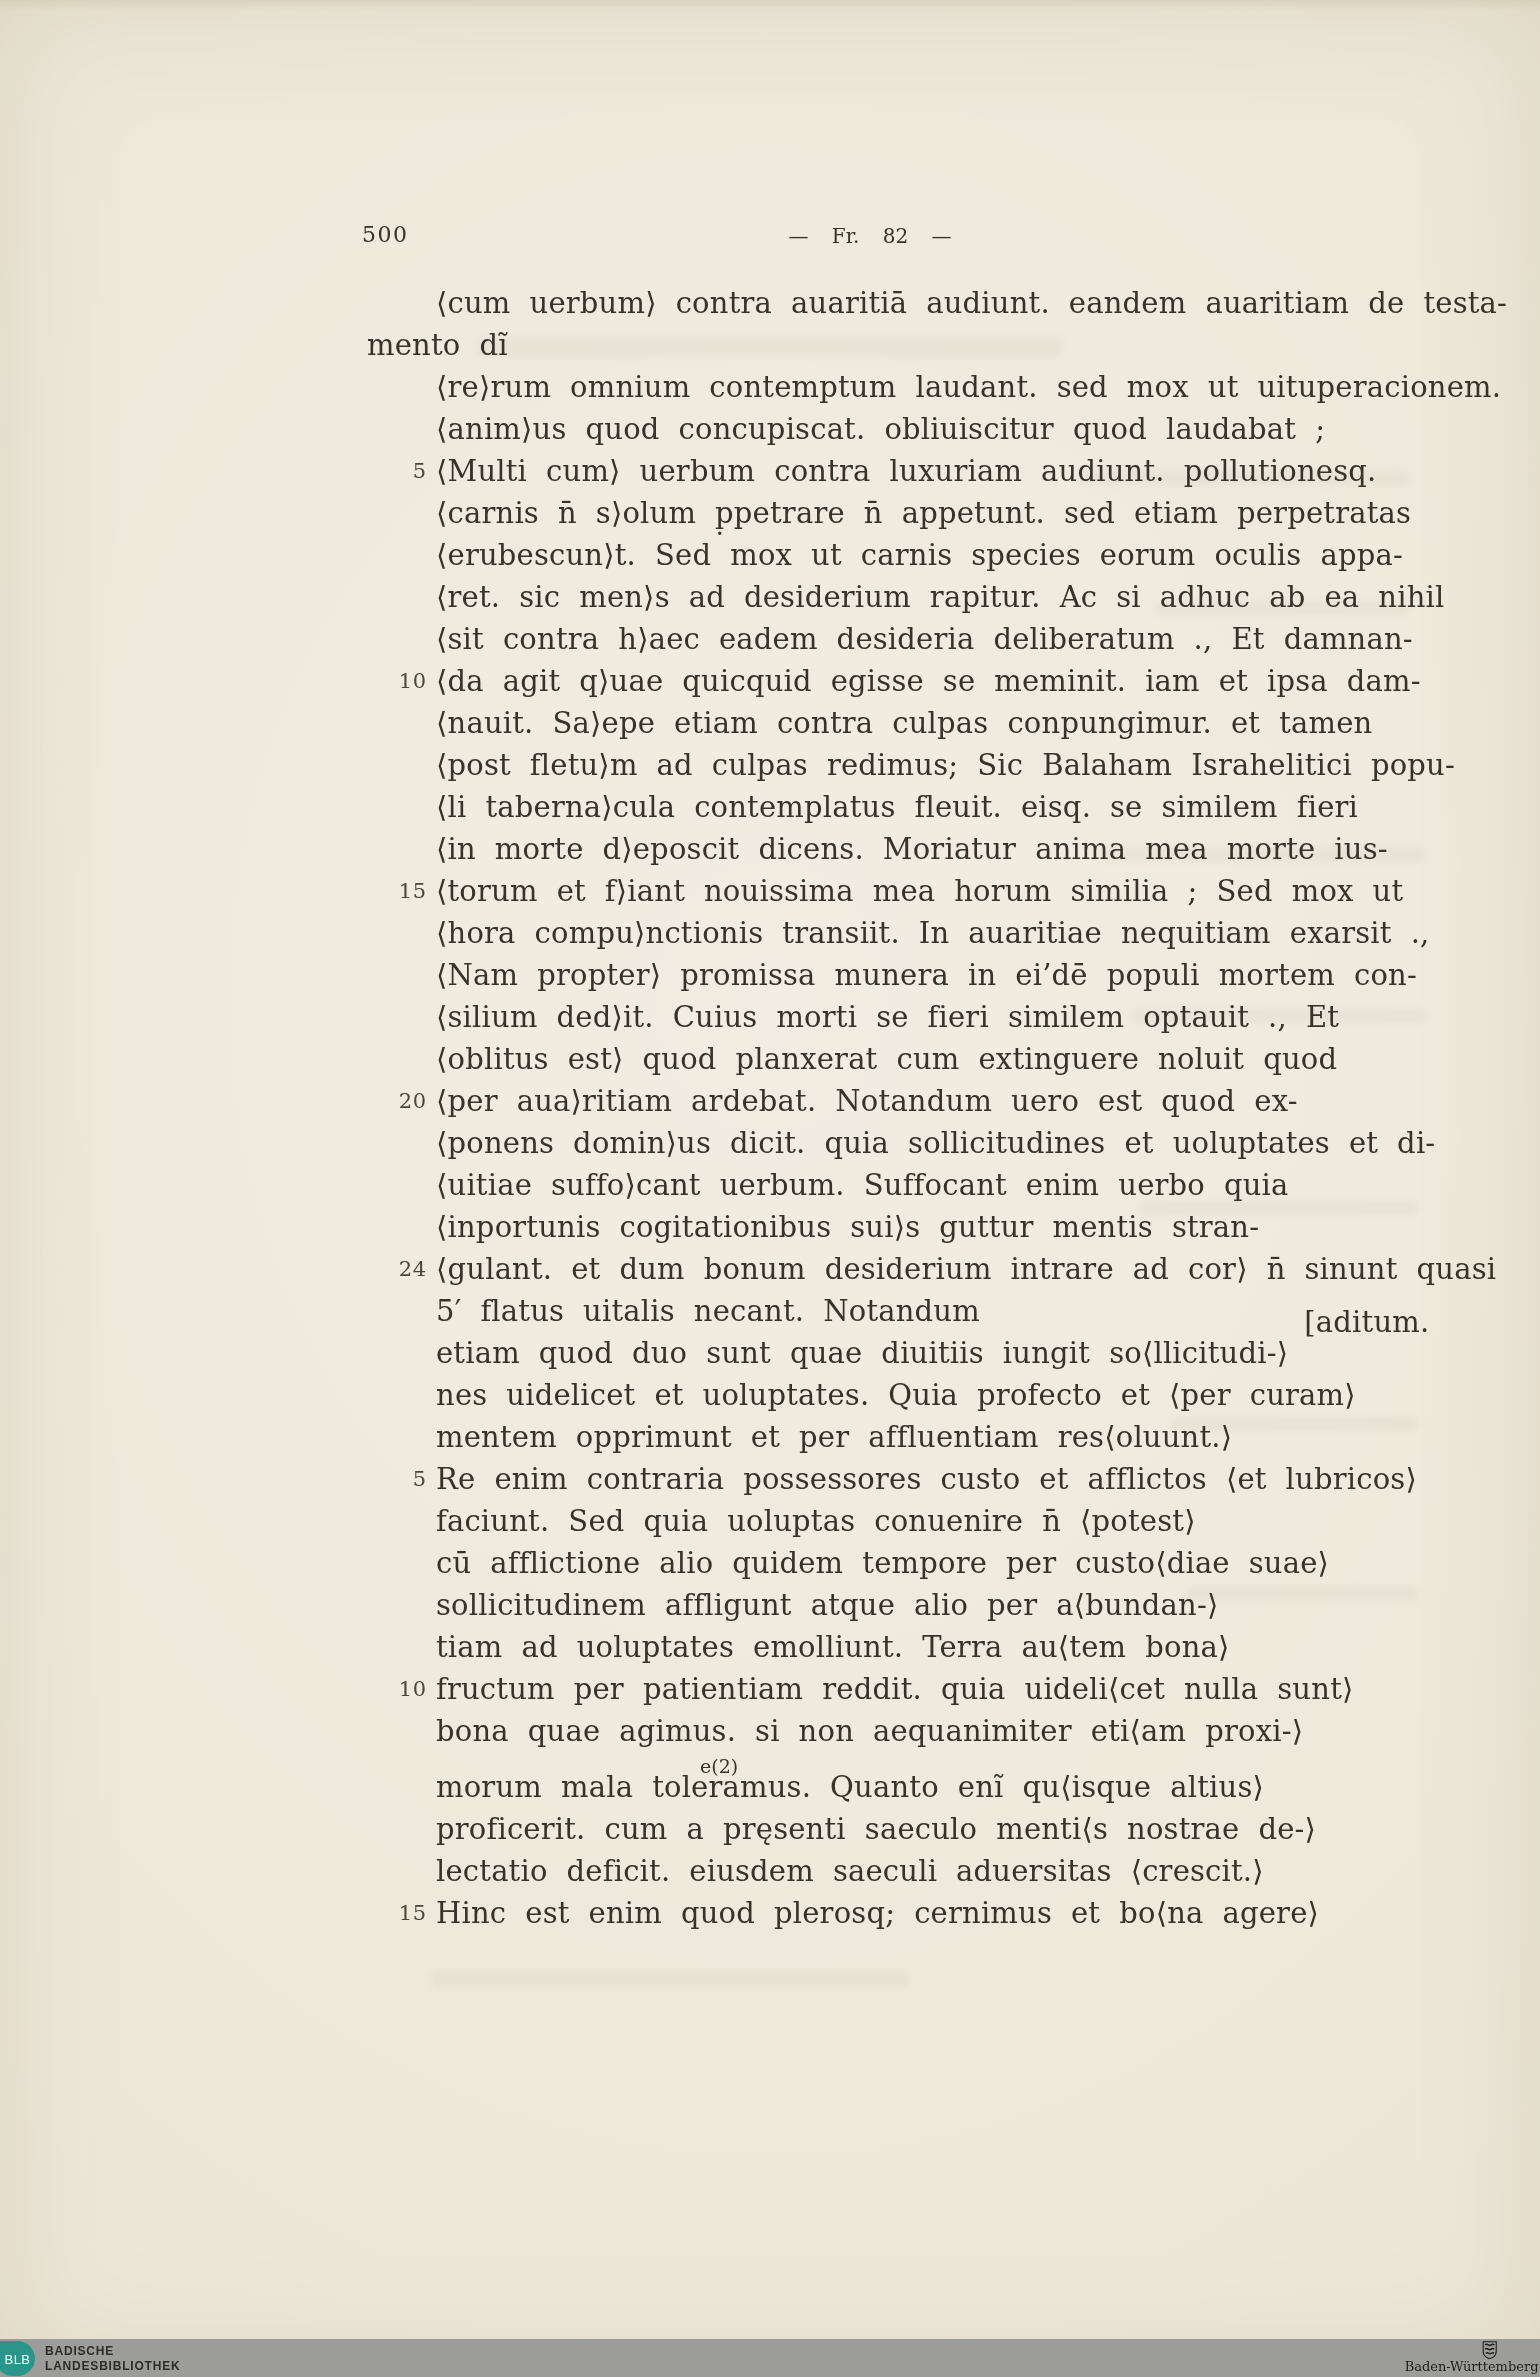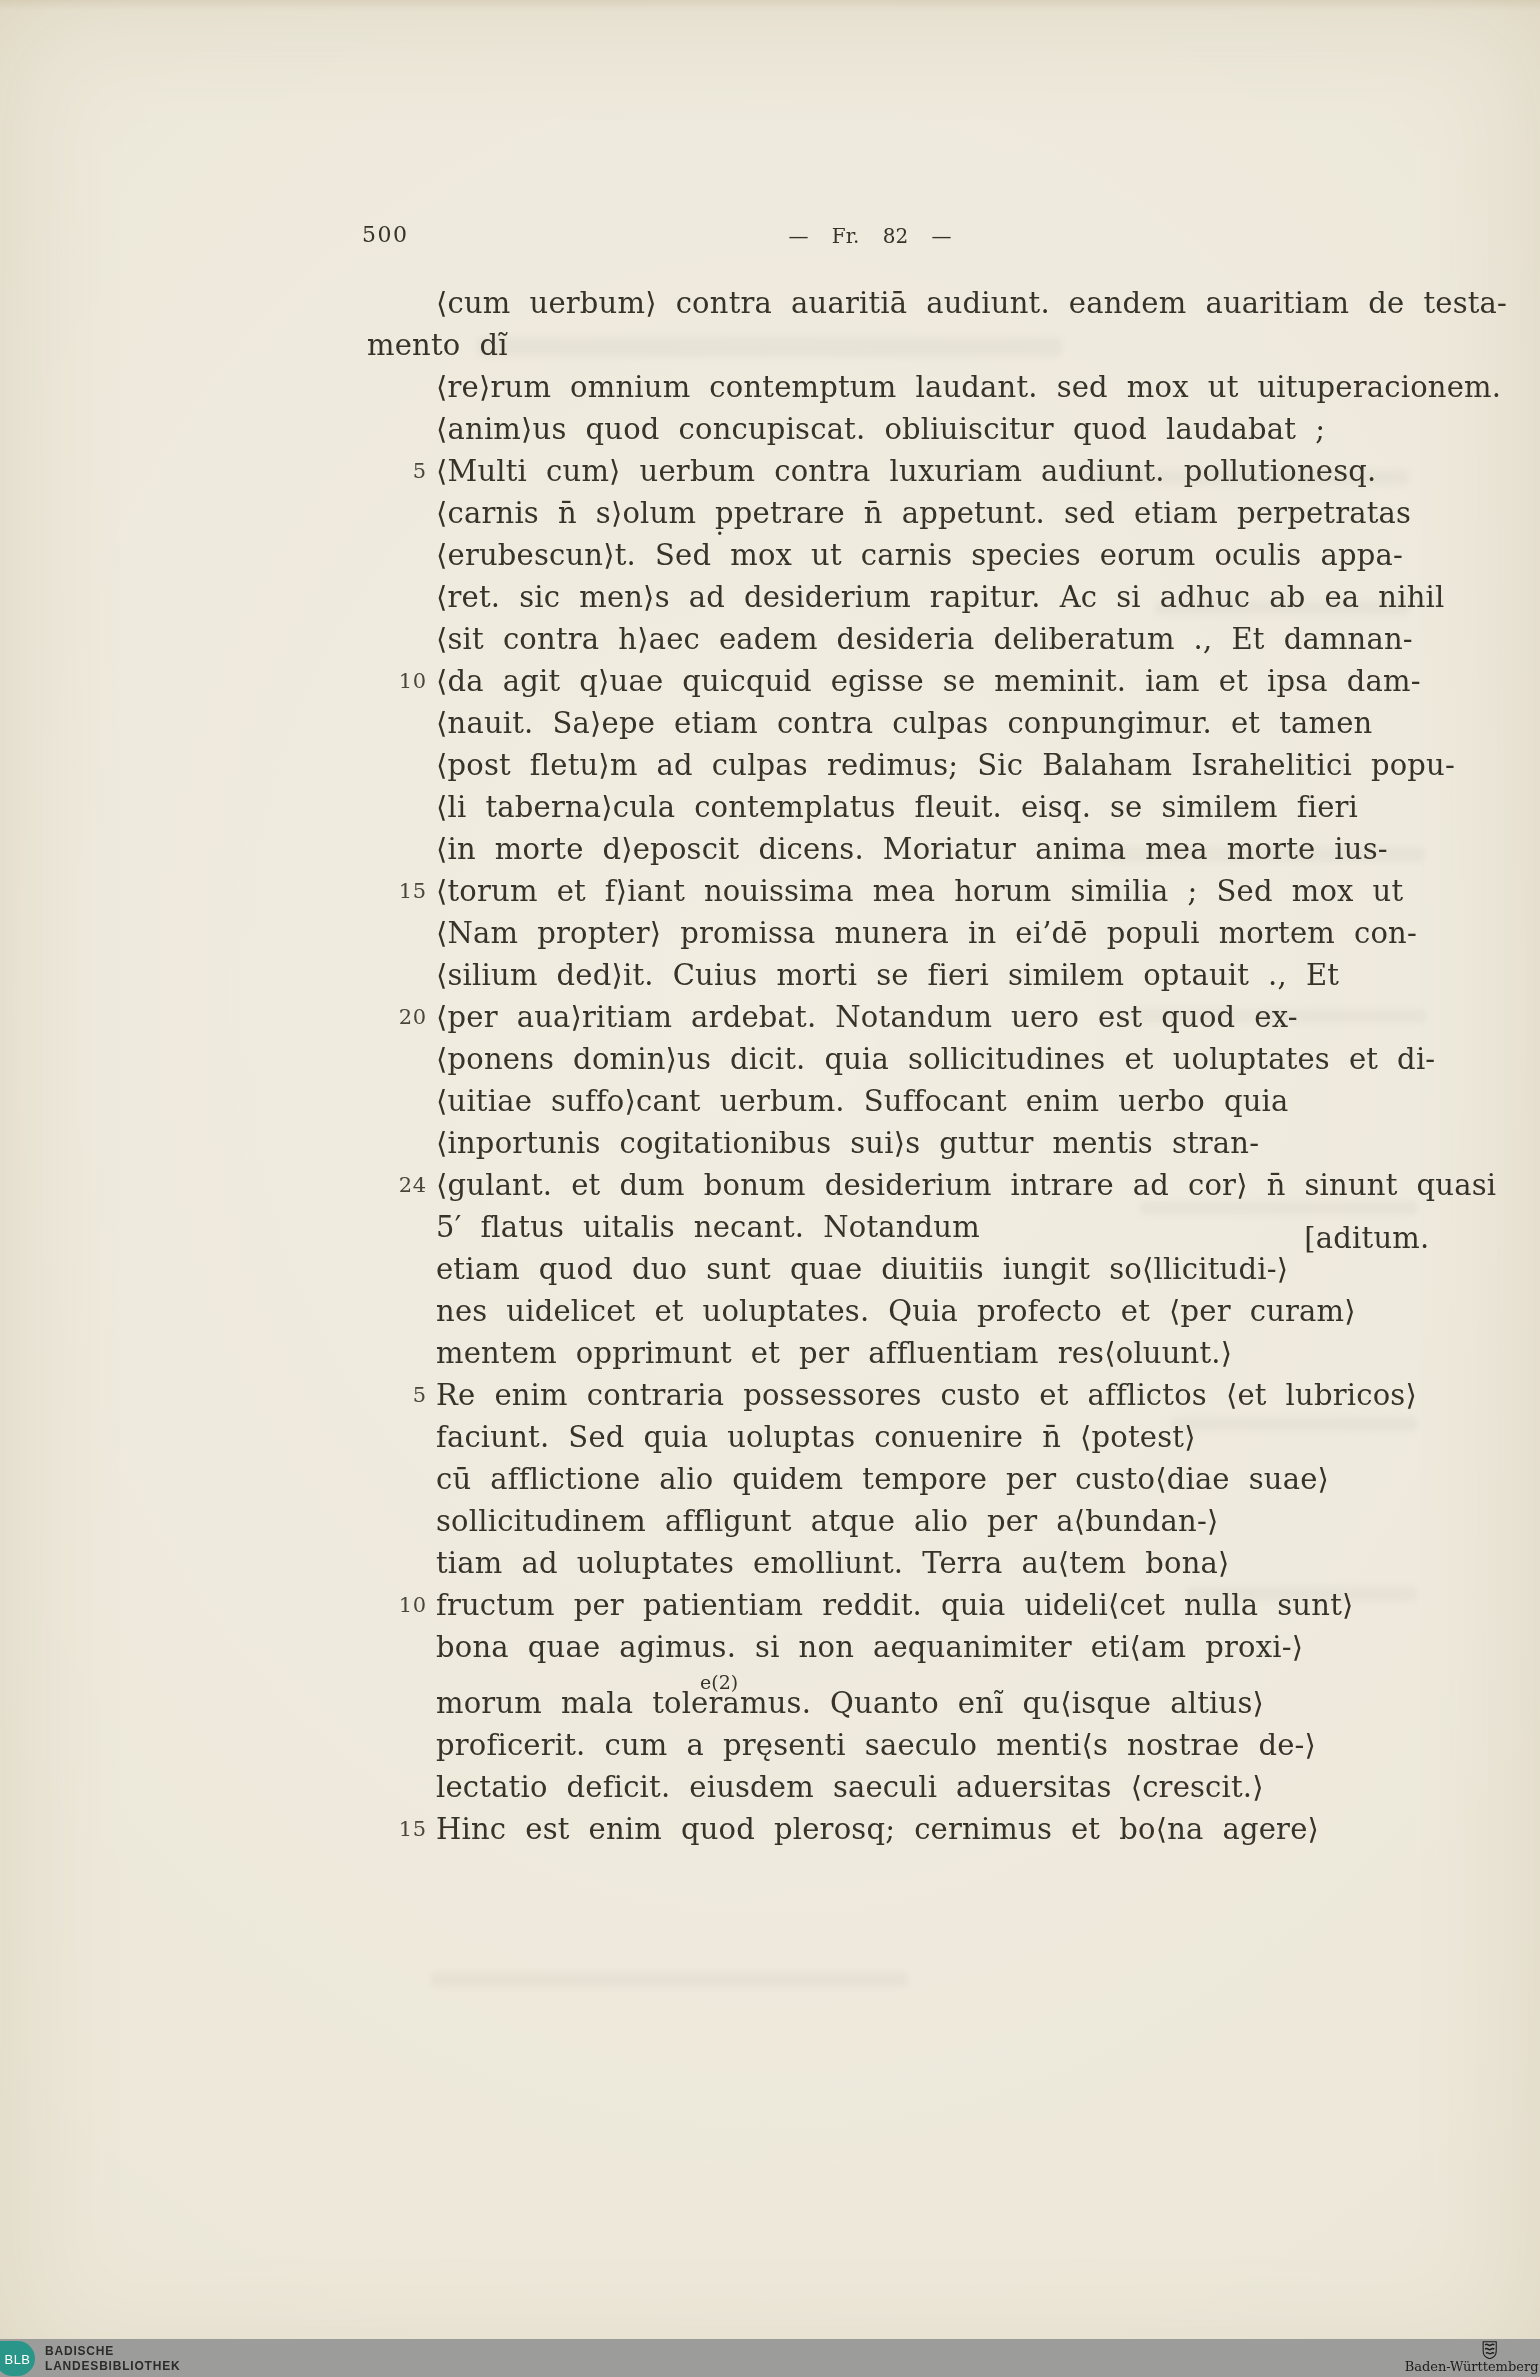"⟨hora compu⟩nctionis transiit. In" div.line { html: none -> <div><span></span><span>⟨hora compu⟩nctionis transiit. In auaritiae nequitiam exarsit .,</span></div> }
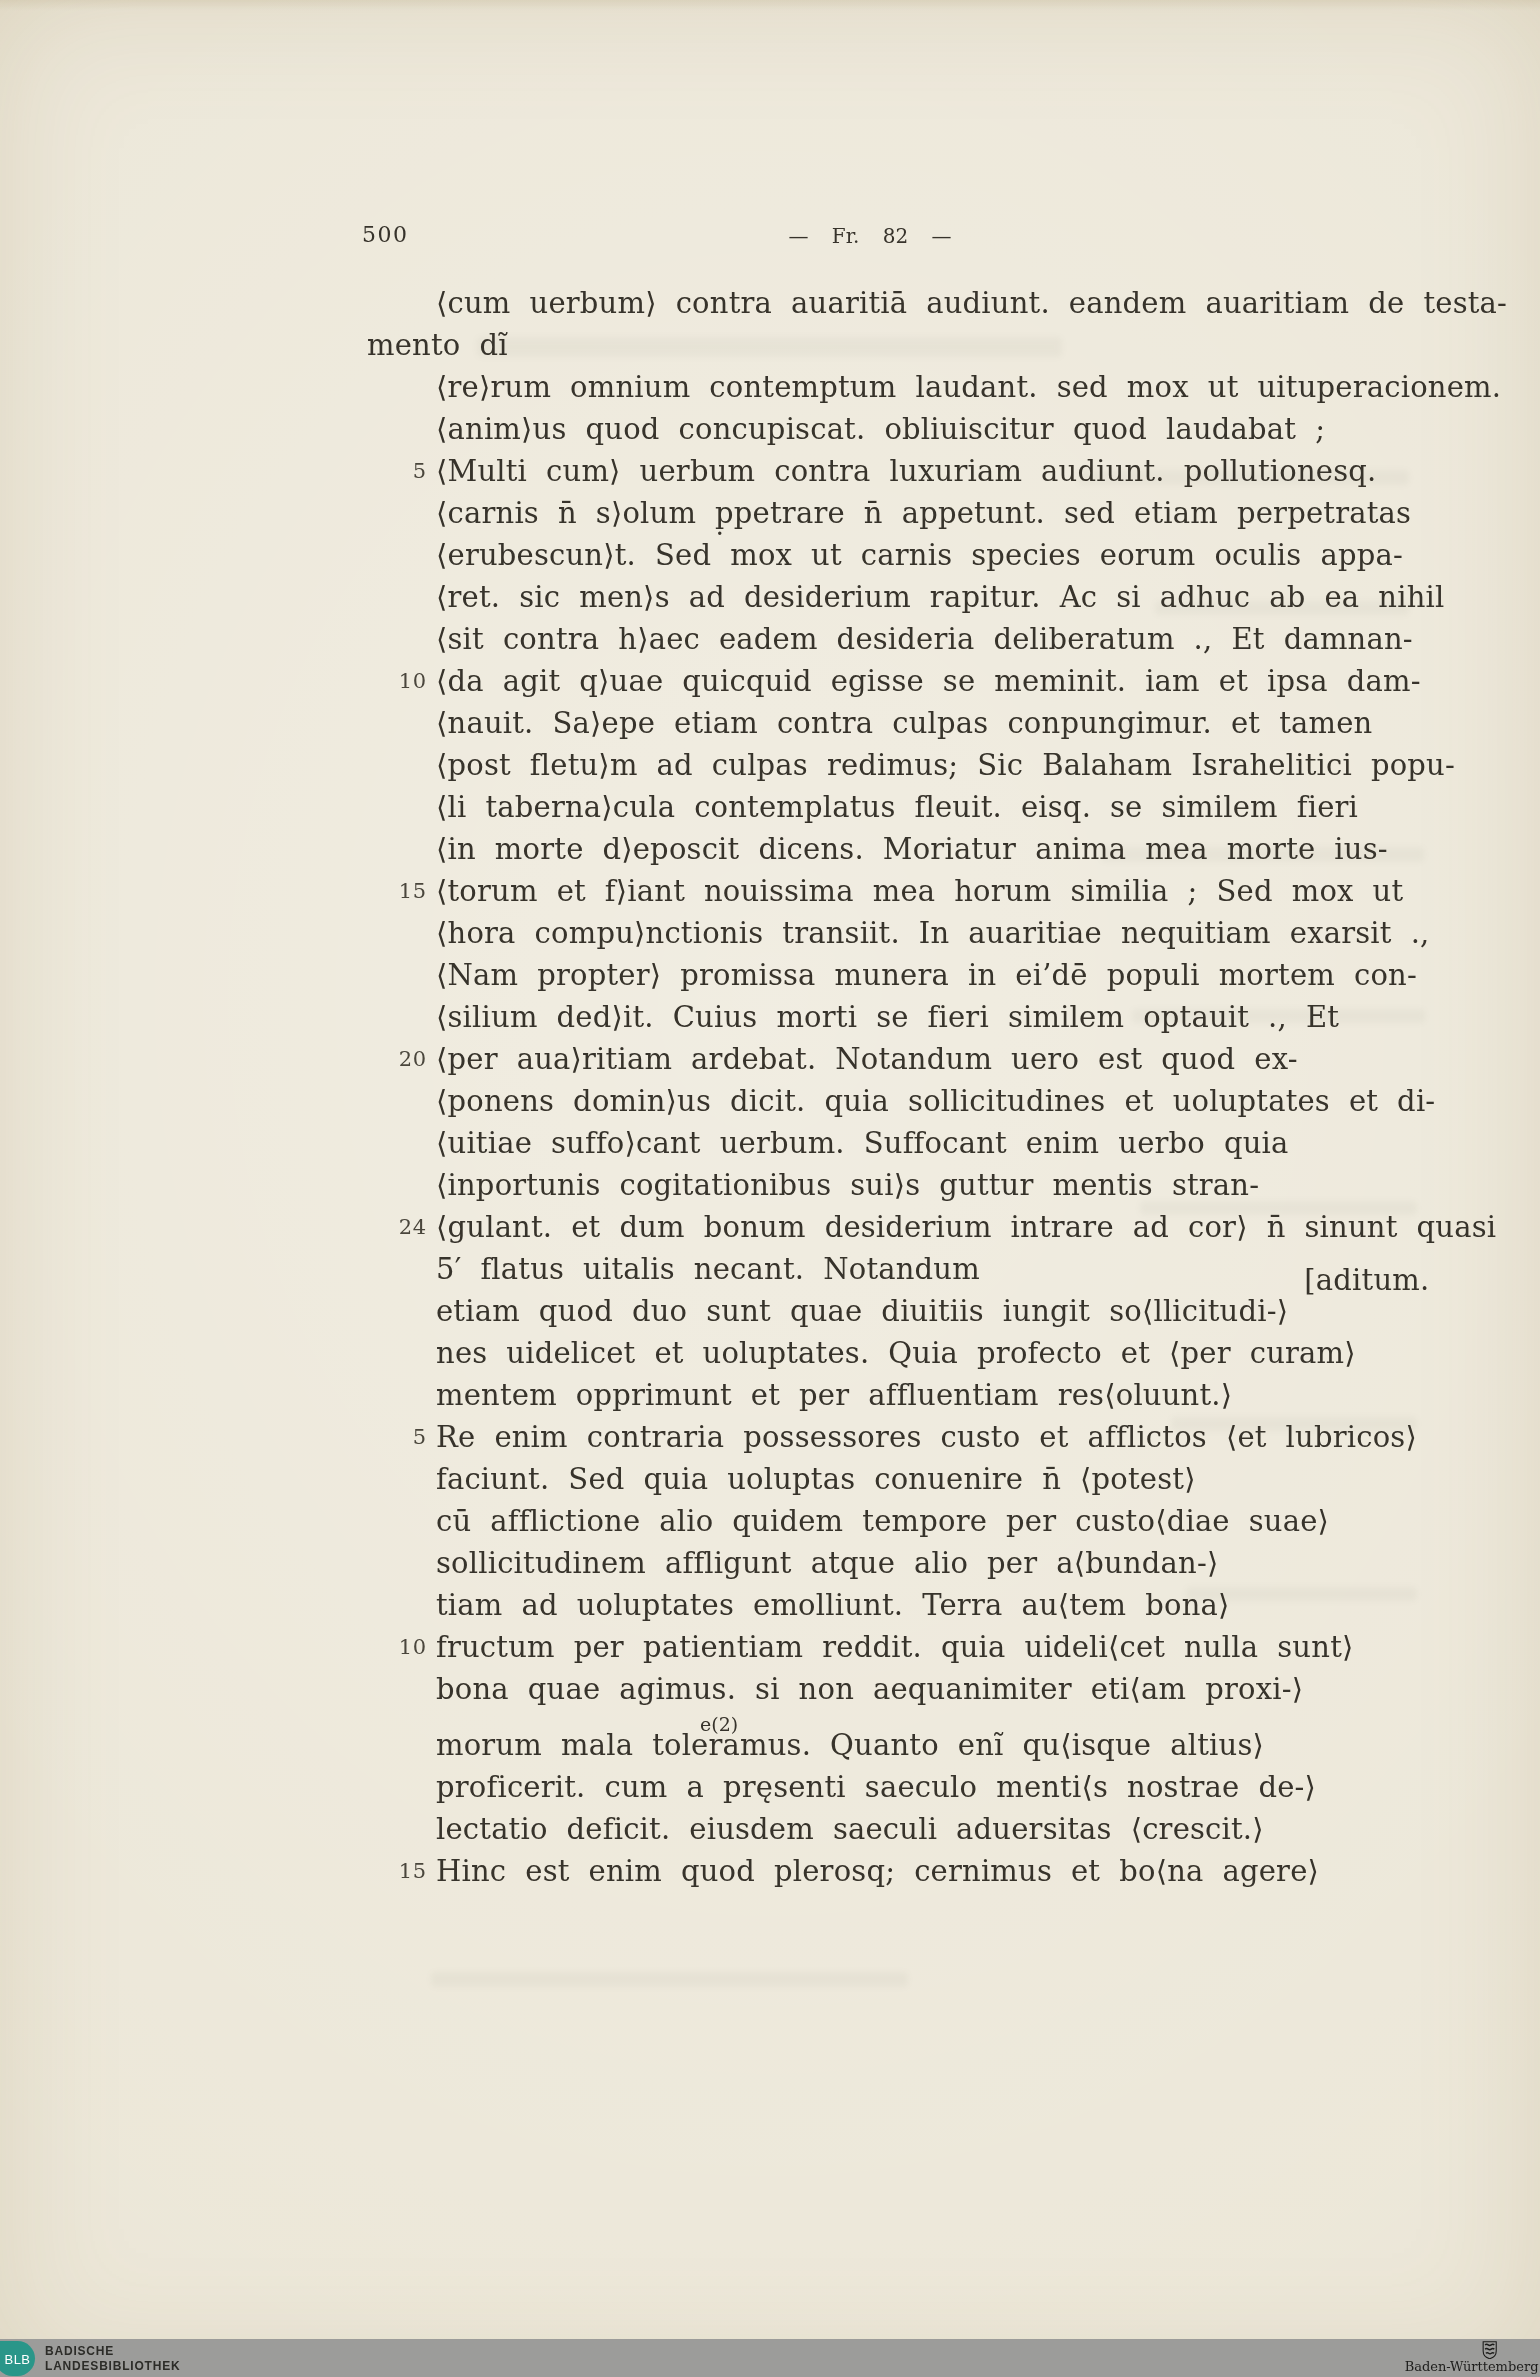"⟨oblitus est⟩ quod planxerat cum" div.line { html: none -> <div><span></span><span>⟨oblitus est⟩ quod planxerat cum extinguere noluit quod</span></div> }
